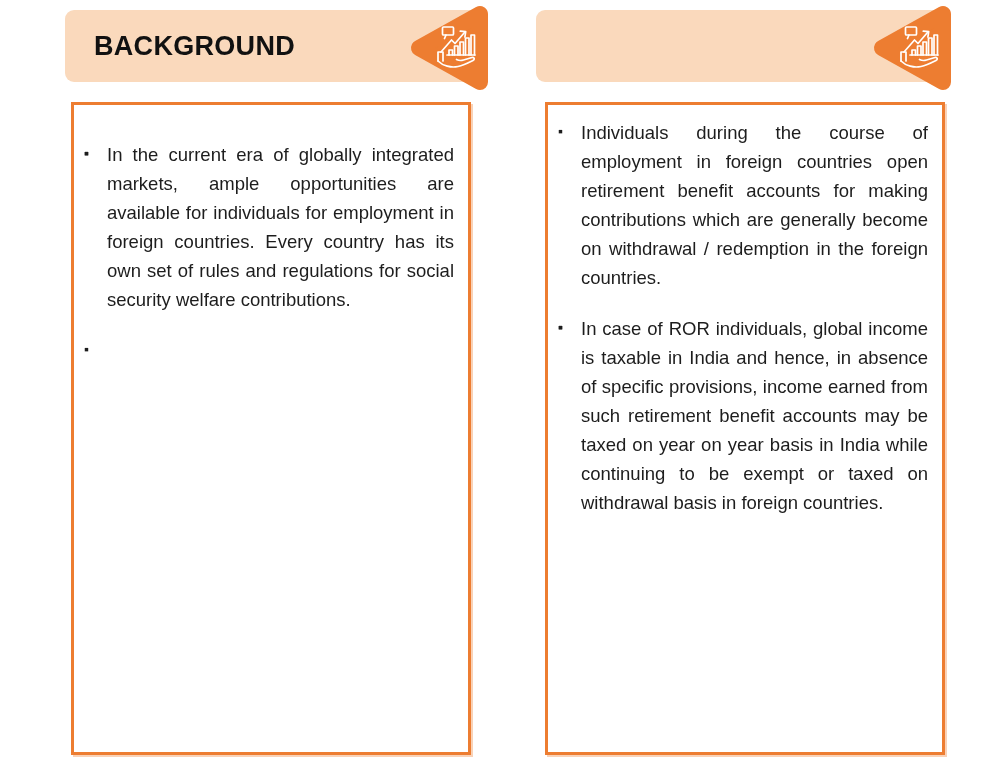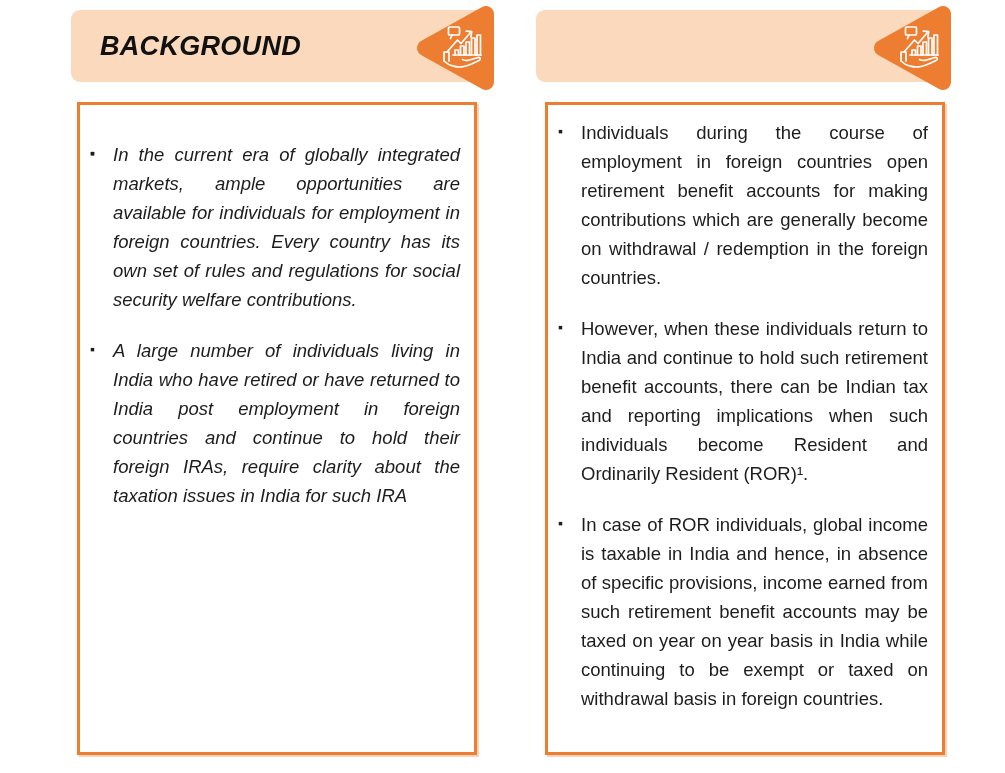"BACKGROUND" #col-background { font-style: italic -> none; left: 71px -> 65px }
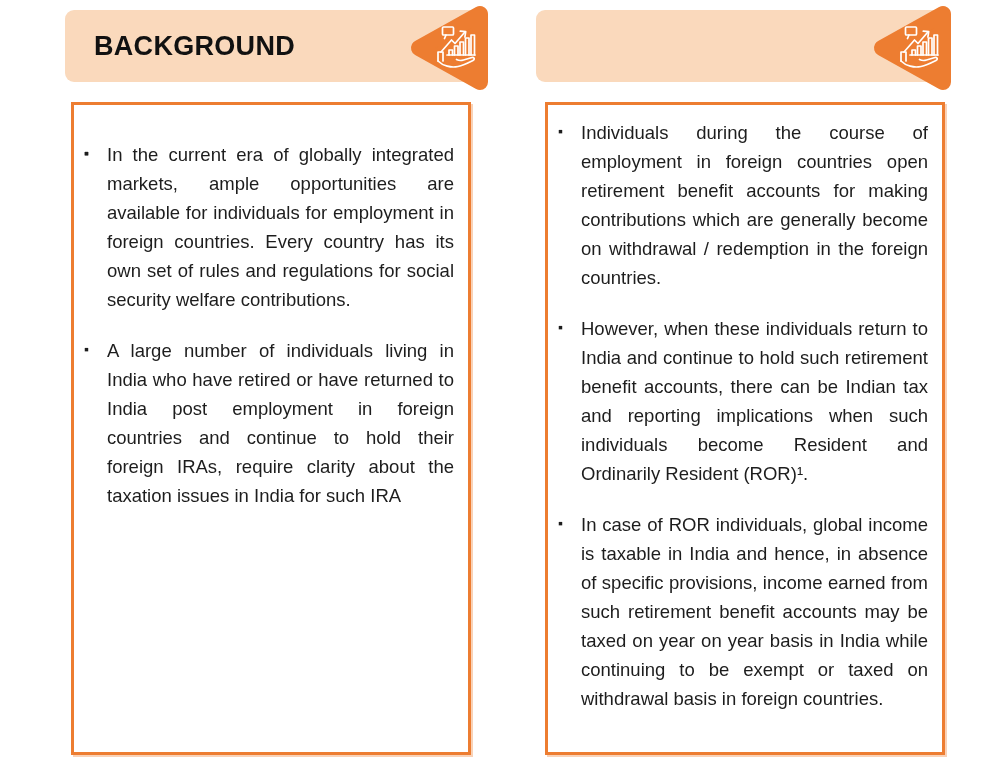"However, when these individuals return" span { html: <span>However, when these individuals return to India and continue to hold such retirement benefit accounts, there can be Indian tax and reporting implications when such individuals become Resident and Ordinarily Resident (ROR)¹.</span> -> none }
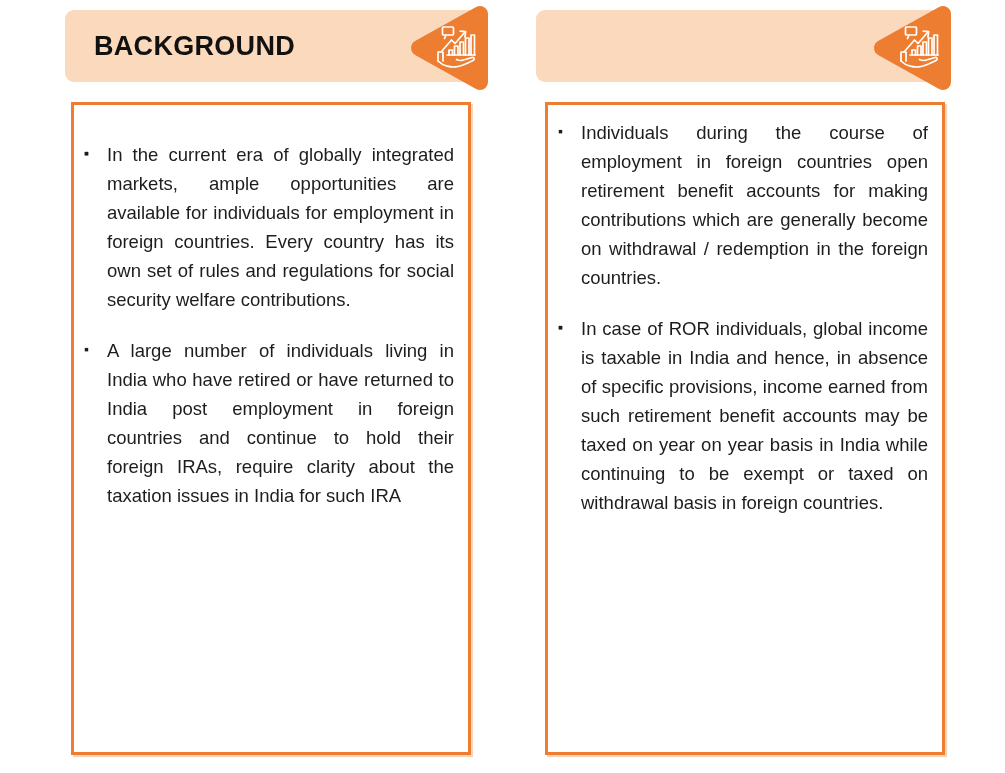"A large number of individuals" span { html: <span>A large number of individuals living in India who have retired or have returned to India post employment in foreign countries and continue to hold their foreign IRAs, require clarity about the taxation issues in India for such IRA</span> -> none }
